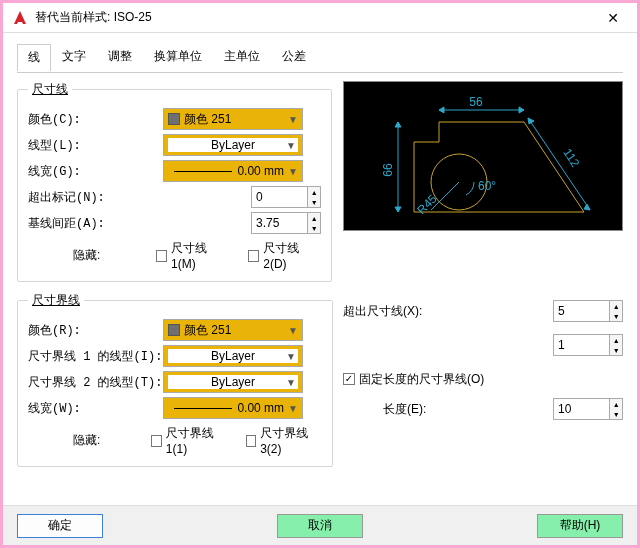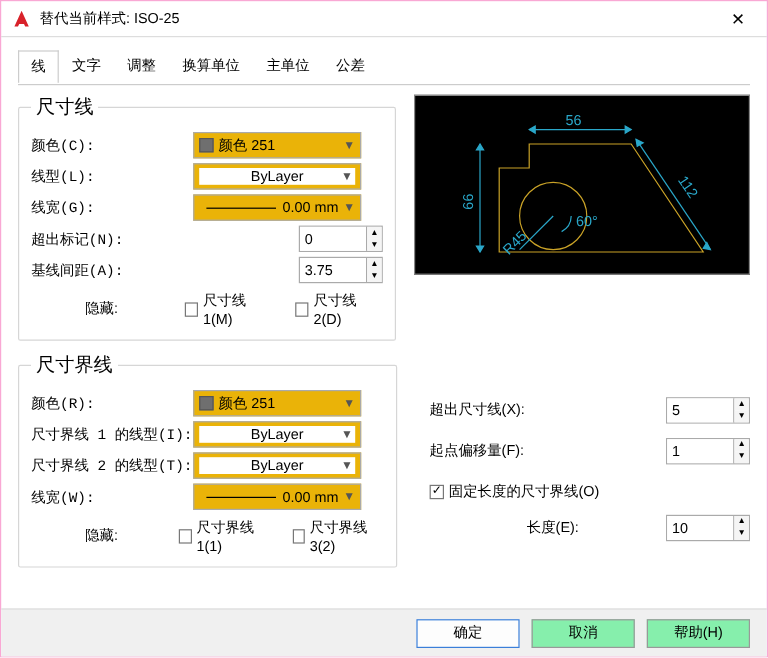"替代当前样式: ISO-25" .window { border: 1px solid #f9a8d4 -> 3px solid #f9a8d4 }
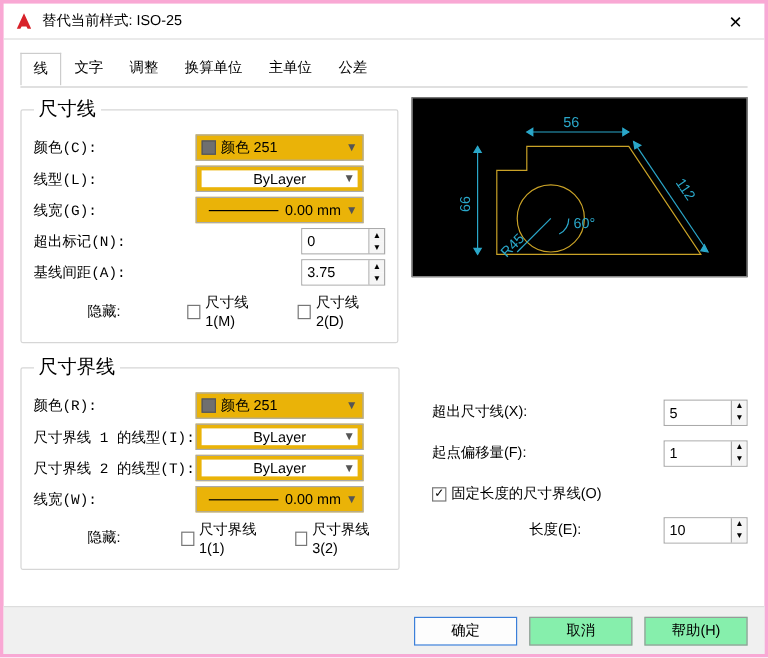"尺寸线" fieldset legend { font-size: 16px -> 12px; text-decoration: none -> underline }
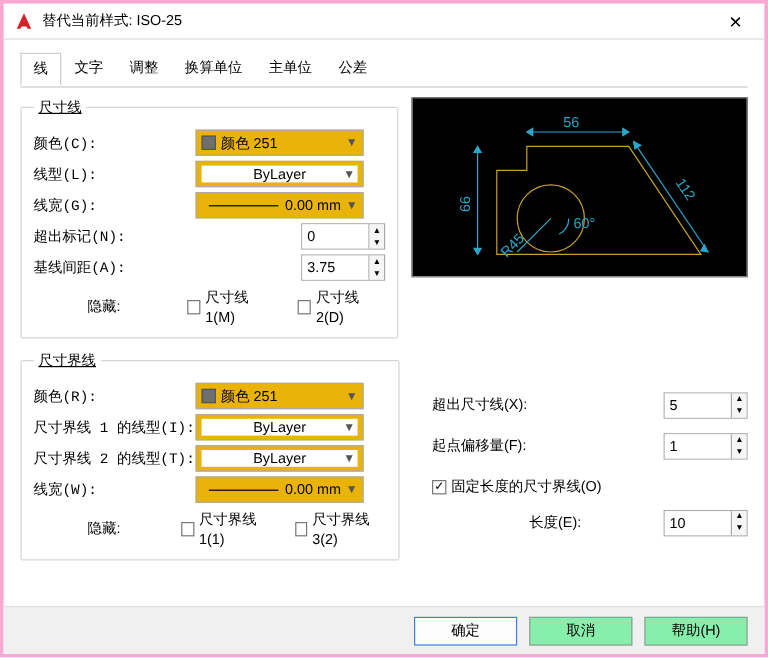"尺寸界线" .lower { align-items: center -> none; gap: 27px -> 10px }
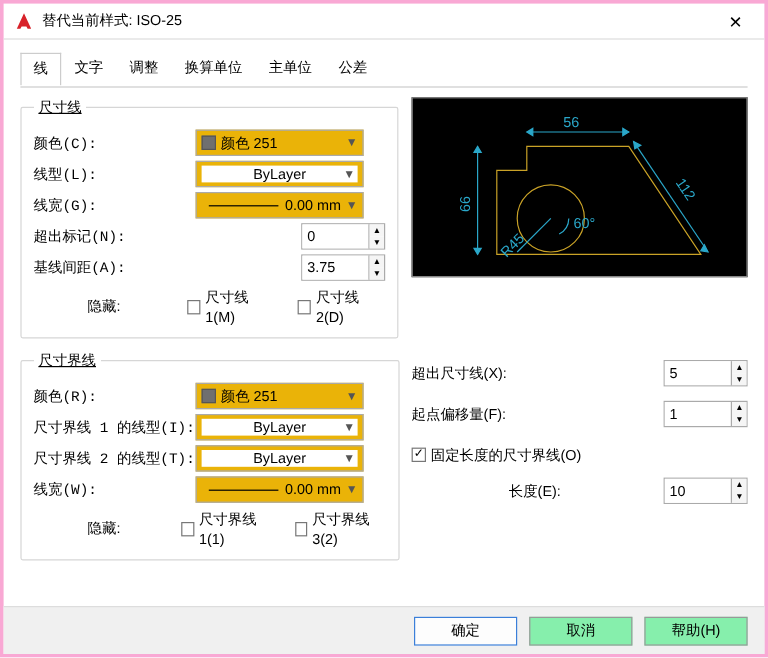"起点偏移量(F):" div.lbl2 { html: <div>起点偏移量(F):</div> -> none }
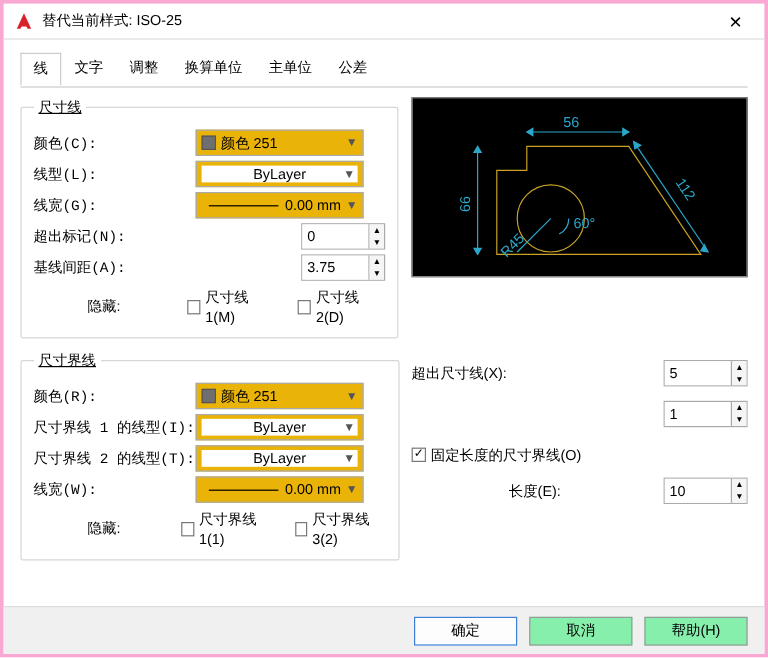"长度(E):" div { margin-left: 41px -> none }
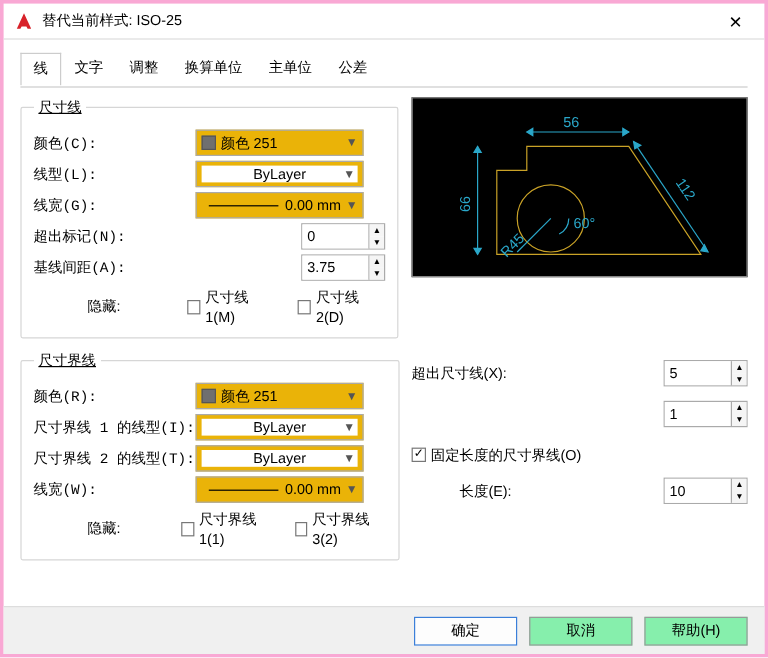"确定" .btnbar { justify-content: flex-end -> space-between }
